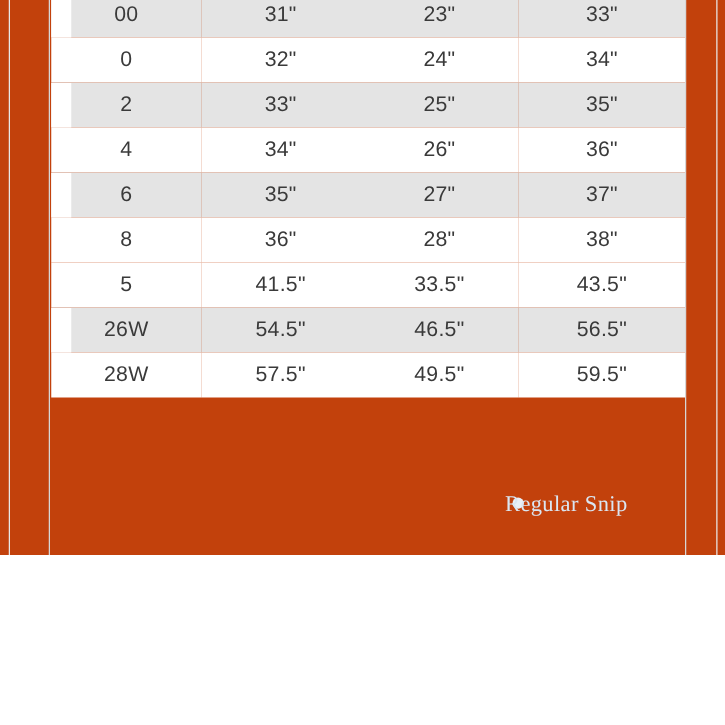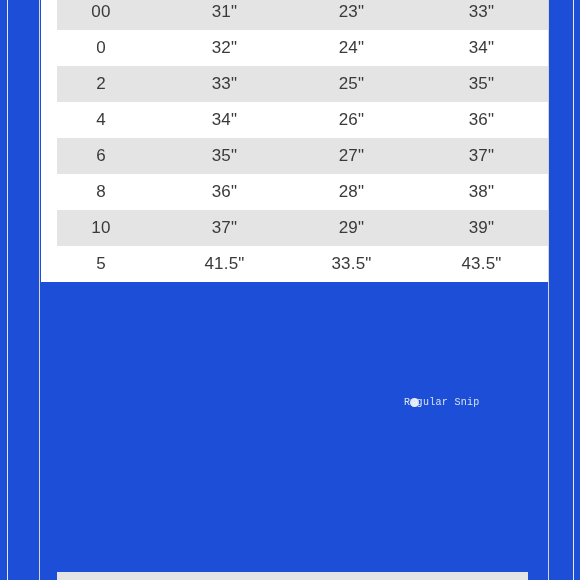"00" #screen { background: #1d4ed8 -> #c2410c; height: 580px -> 444px }
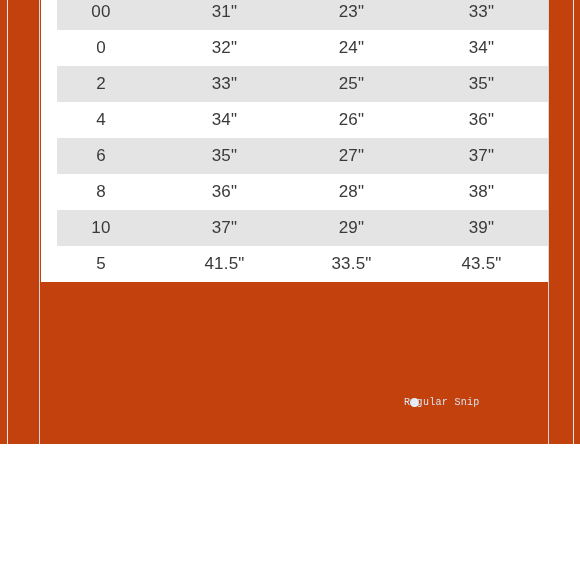"10" tr.shaded { html: <tr> <td>10</td> <td>37"</td> <td>29"</td> <td>39"</td> </tr> -> none }
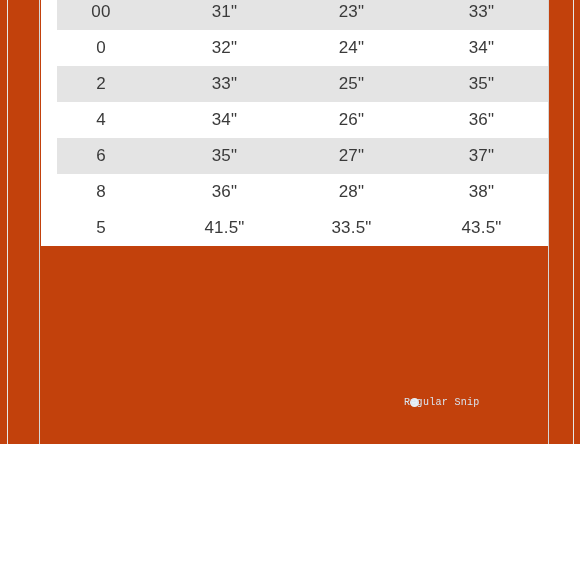"26W" tr.shaded { html: none -> <tr> <td>26W</td> <td>54.5"</td> <td>46.5"</td> <td>56.5"</td> </tr> }
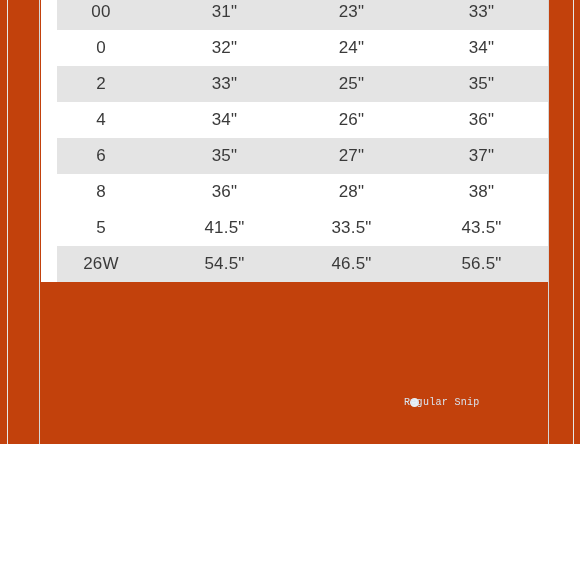"28W" tr.plain { html: none -> <tr> <td>28W</td> <td>57.5"</td> <td>49.5"</td> <td>59.5"</td> </tr> }
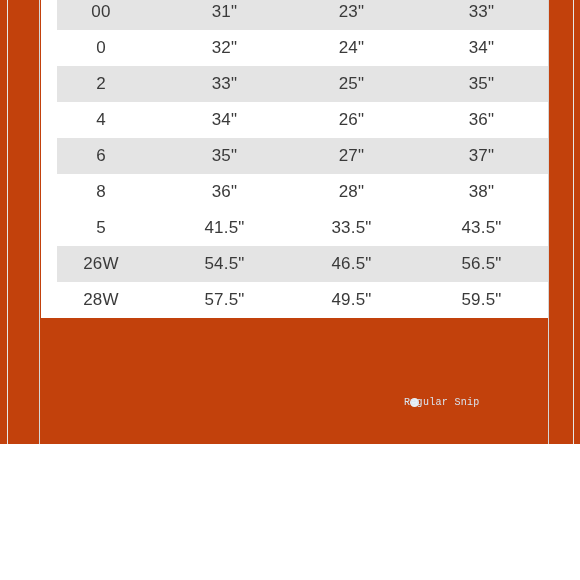"Regular Snip" #watermark { font-family: Liberation Mono, monospace -> Liberation Serif, serif; font-size: 10px -> 18px }
